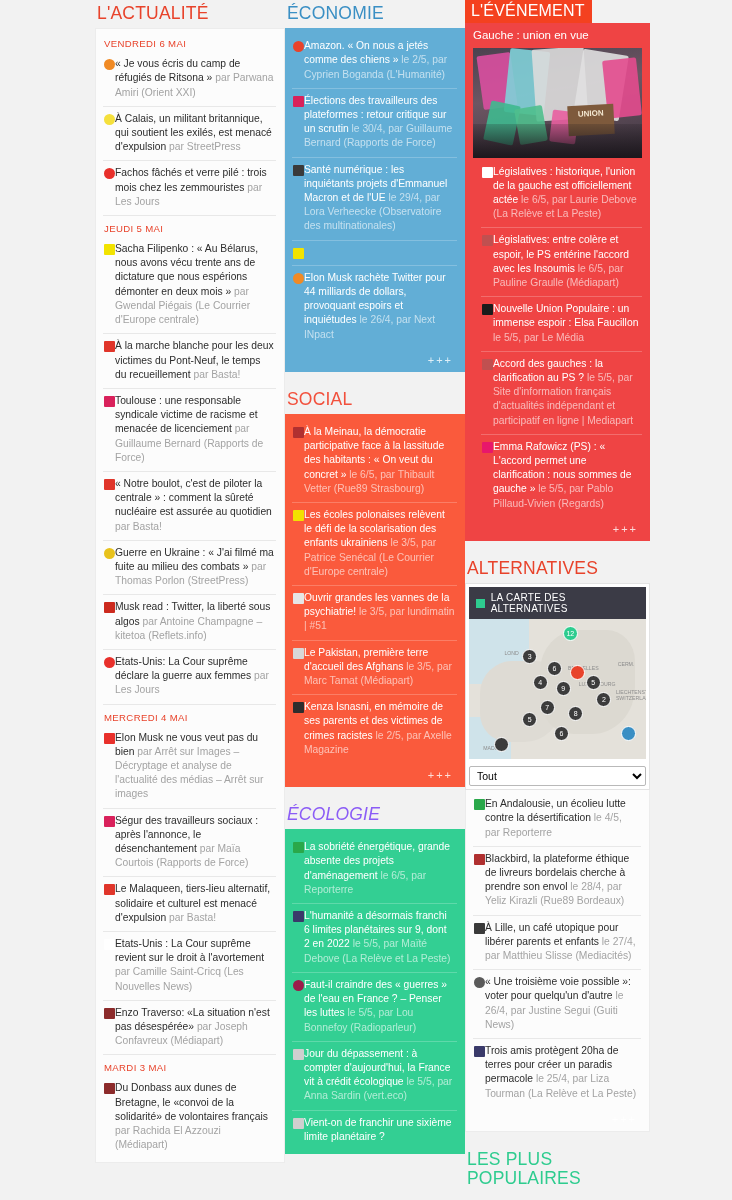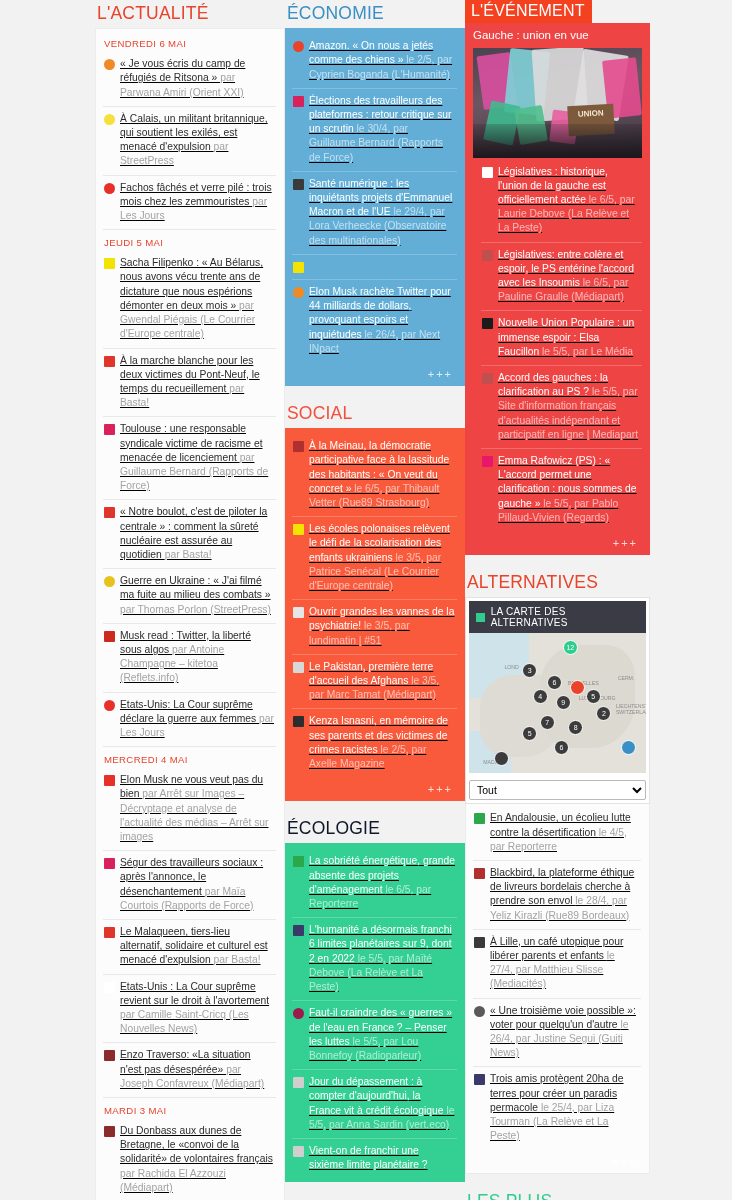"Amazon. « On nous a" .item { gap: 5px -> none; text-decoration: underline -> none }
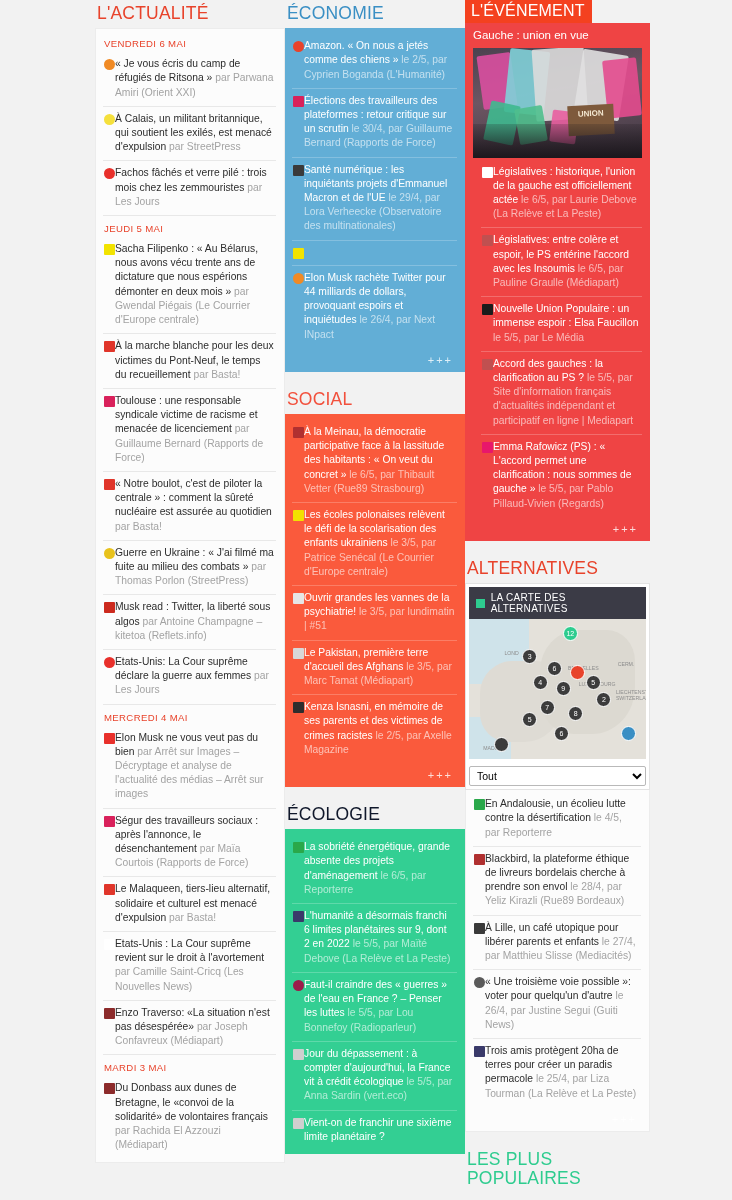"ÉCOLOGIE" .t-green { color: #0f172a -> #8b5cf6; font-style: none -> italic }
